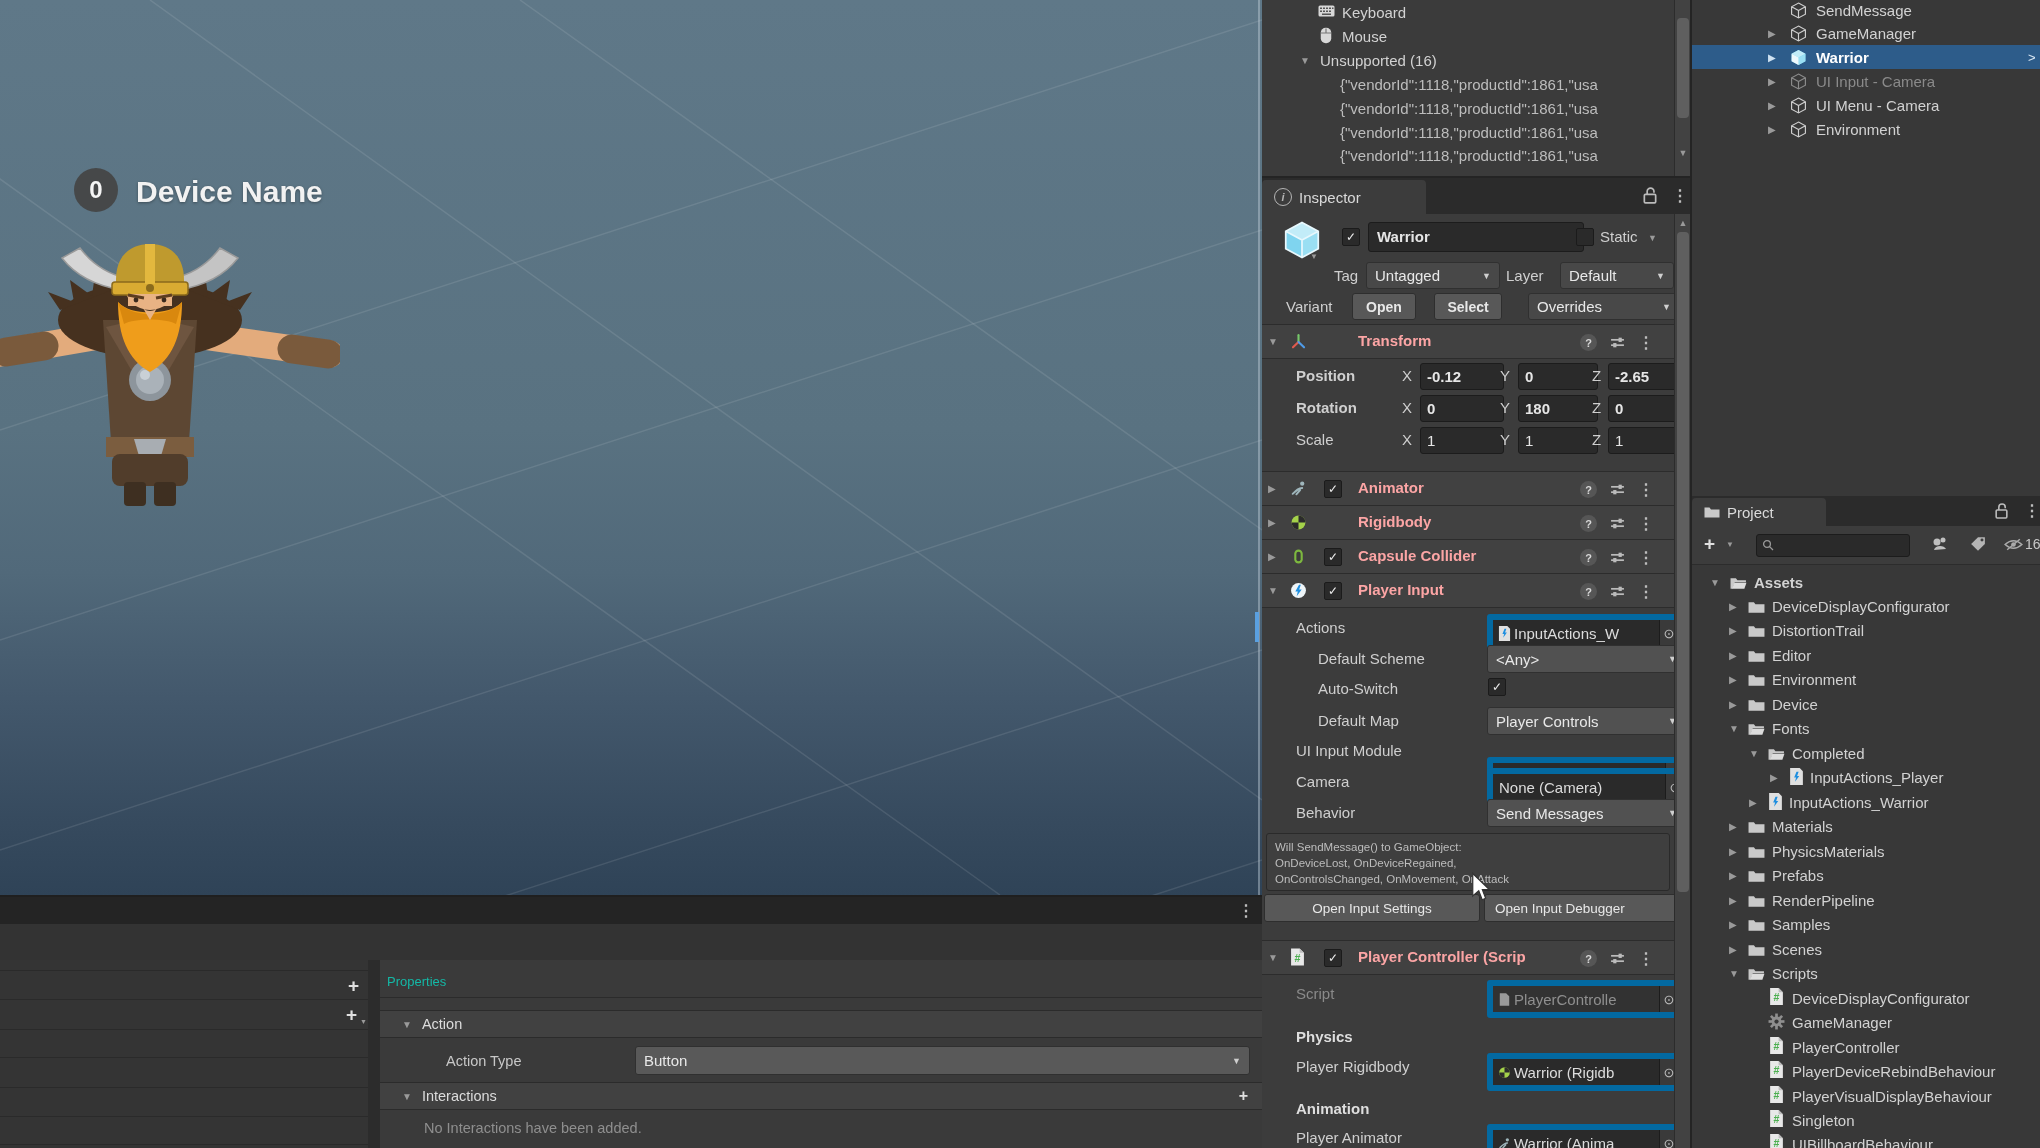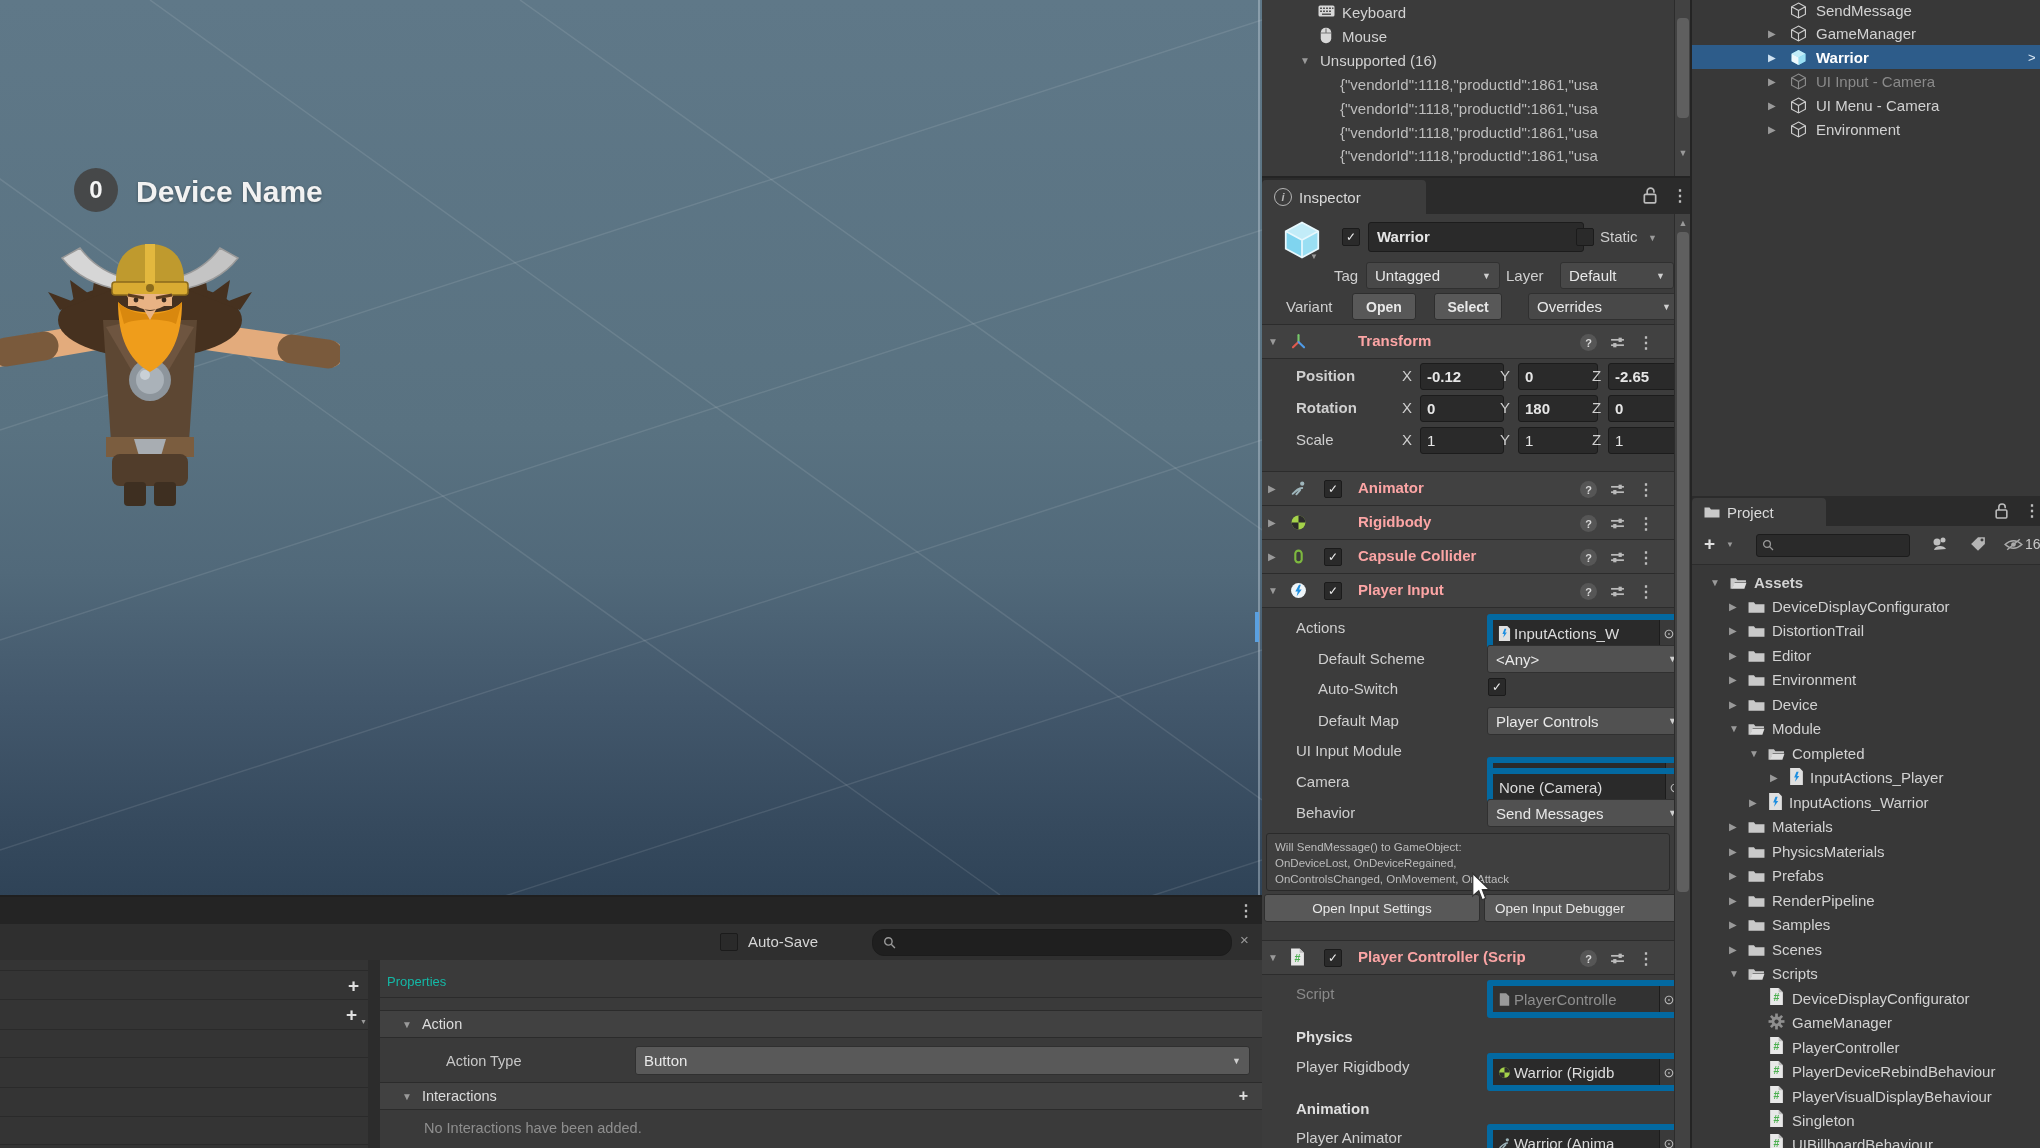"Module" span.tr-txt { text: Module -> Fonts }
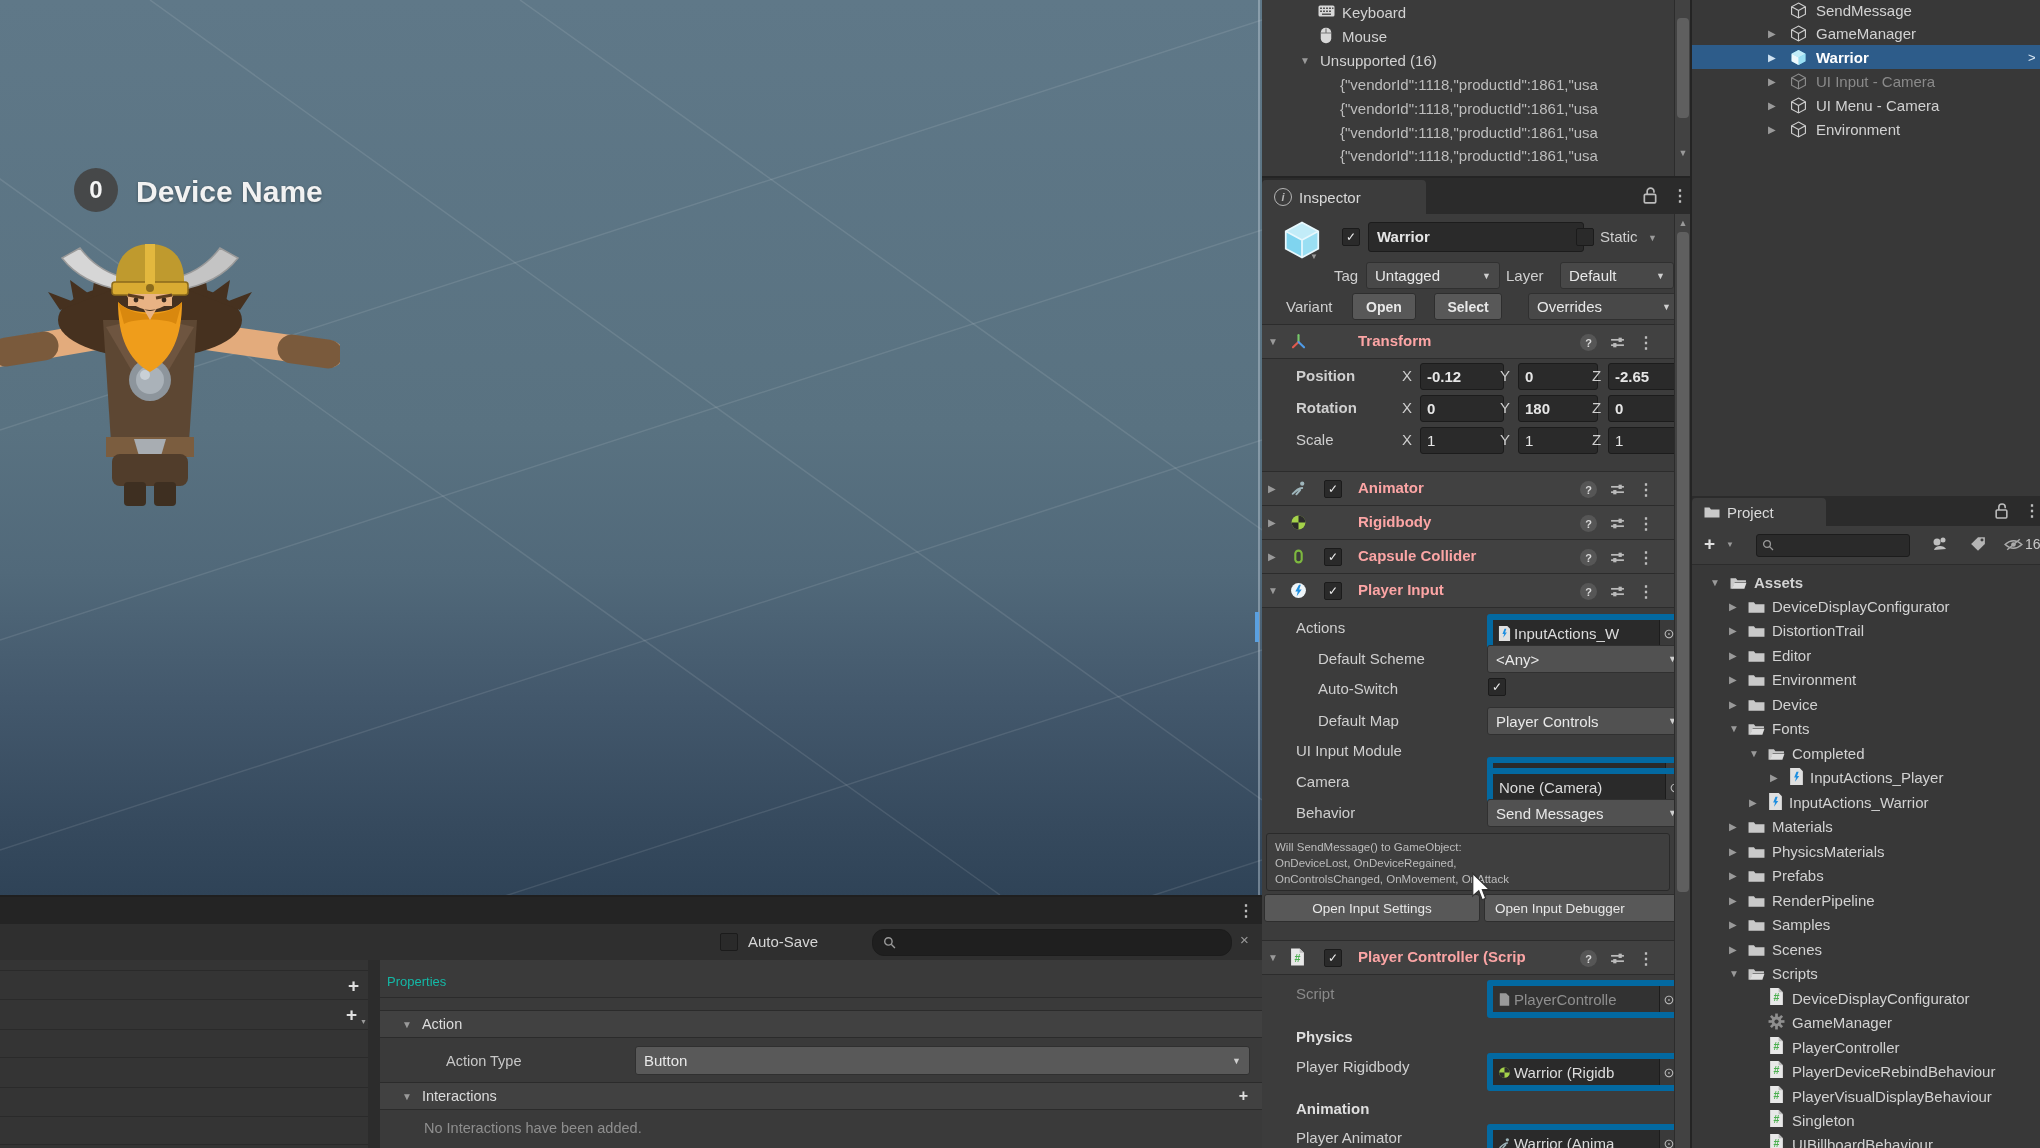"Auto-Save" div { html: <div> <div></div> <span>Auto-Save</span> <div> <svg> <circle></circle> <line></line> </svg> </div> <span>×</span> </div> -> none }
